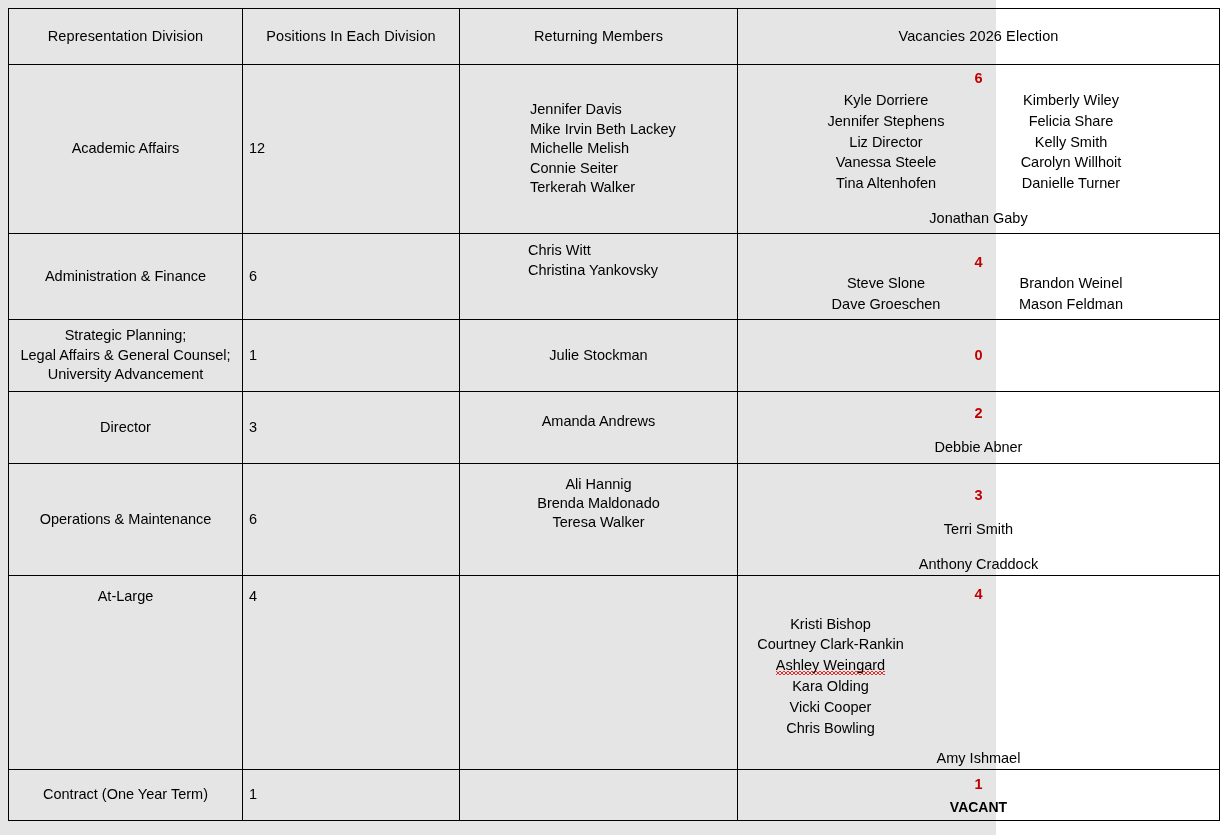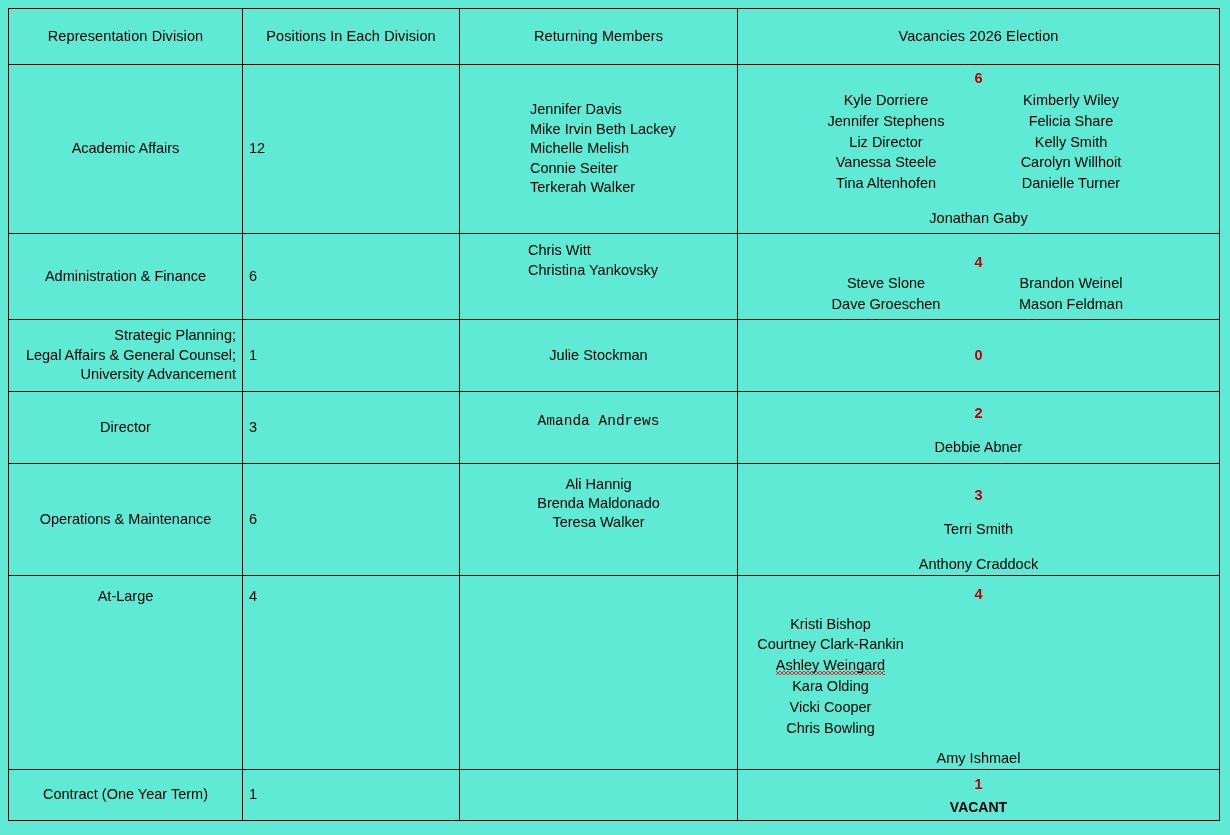"Representation Division" .page { background: #5eead4 -> #e5e5e5; width: 1230px -> 996px }
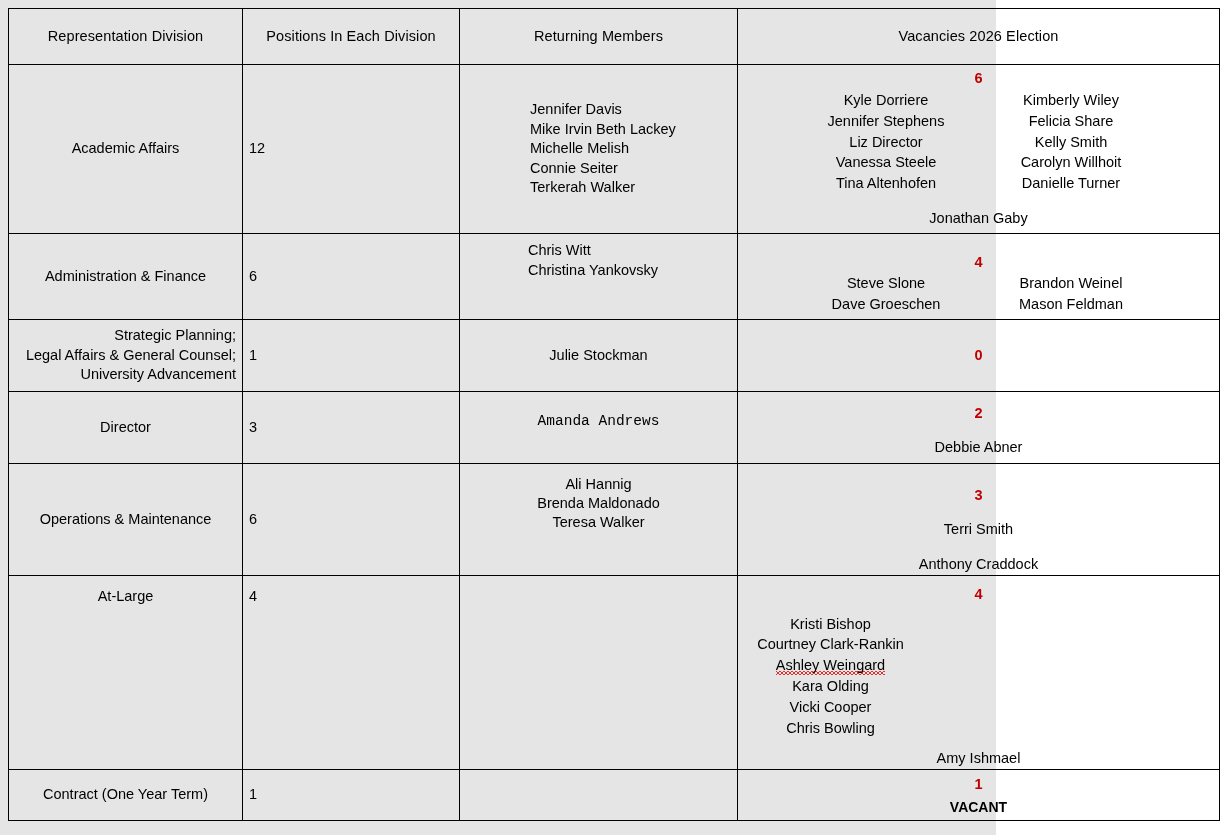"Strategic Planning;" .div-lines { text-align: right -> center }
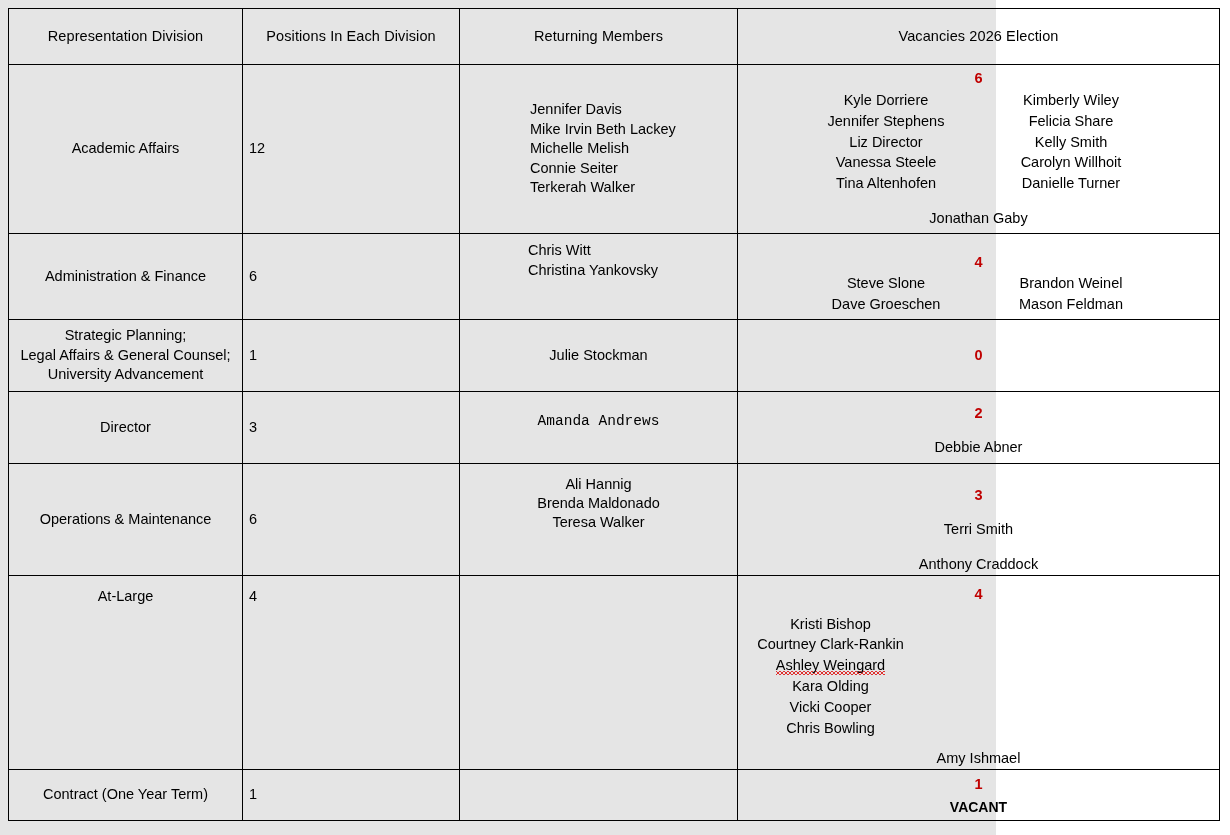"Amanda Andrews" div.cc { font-family: Liberation Mono, monospace -> none }
